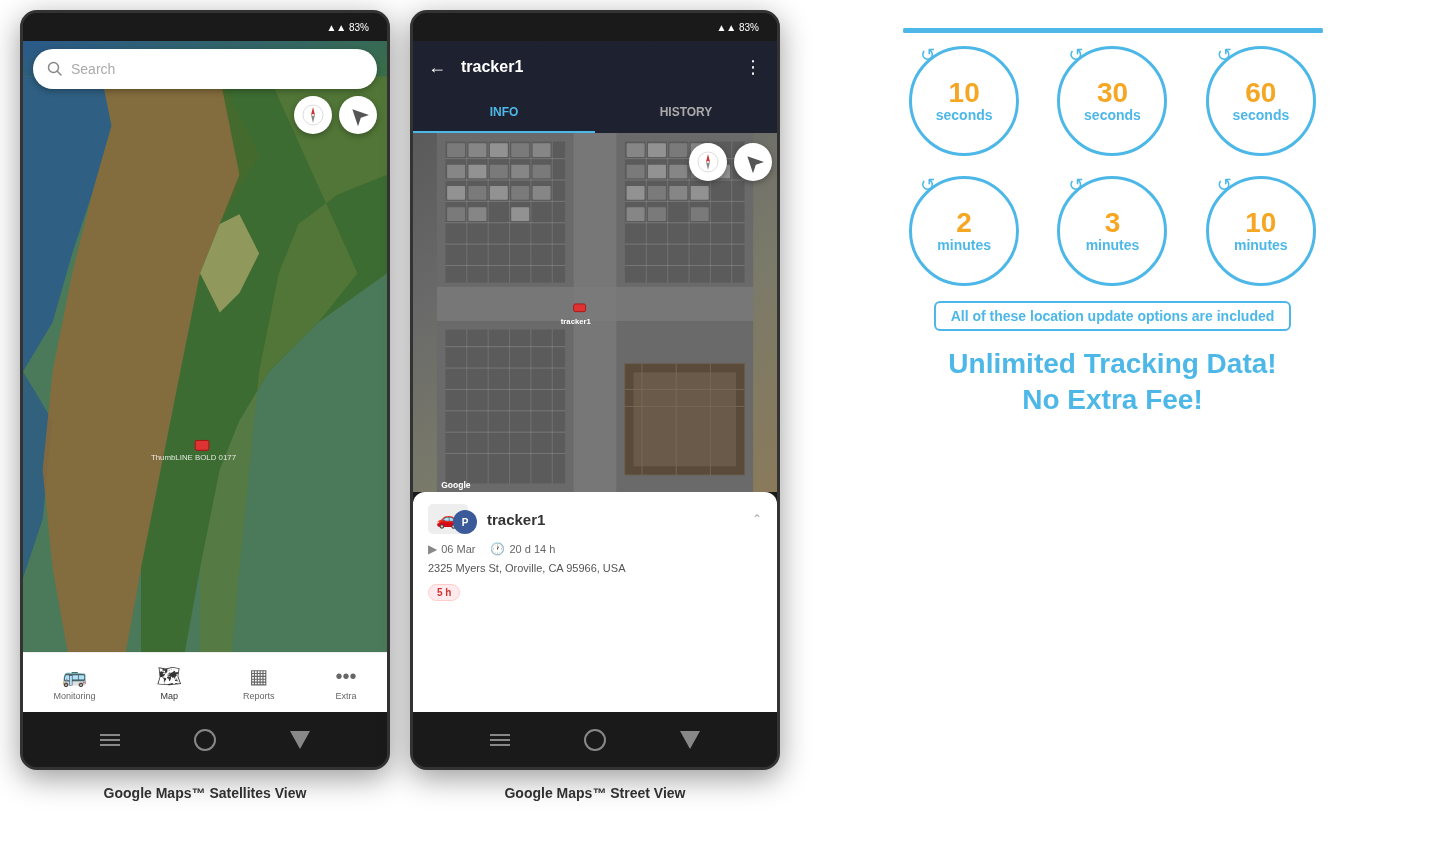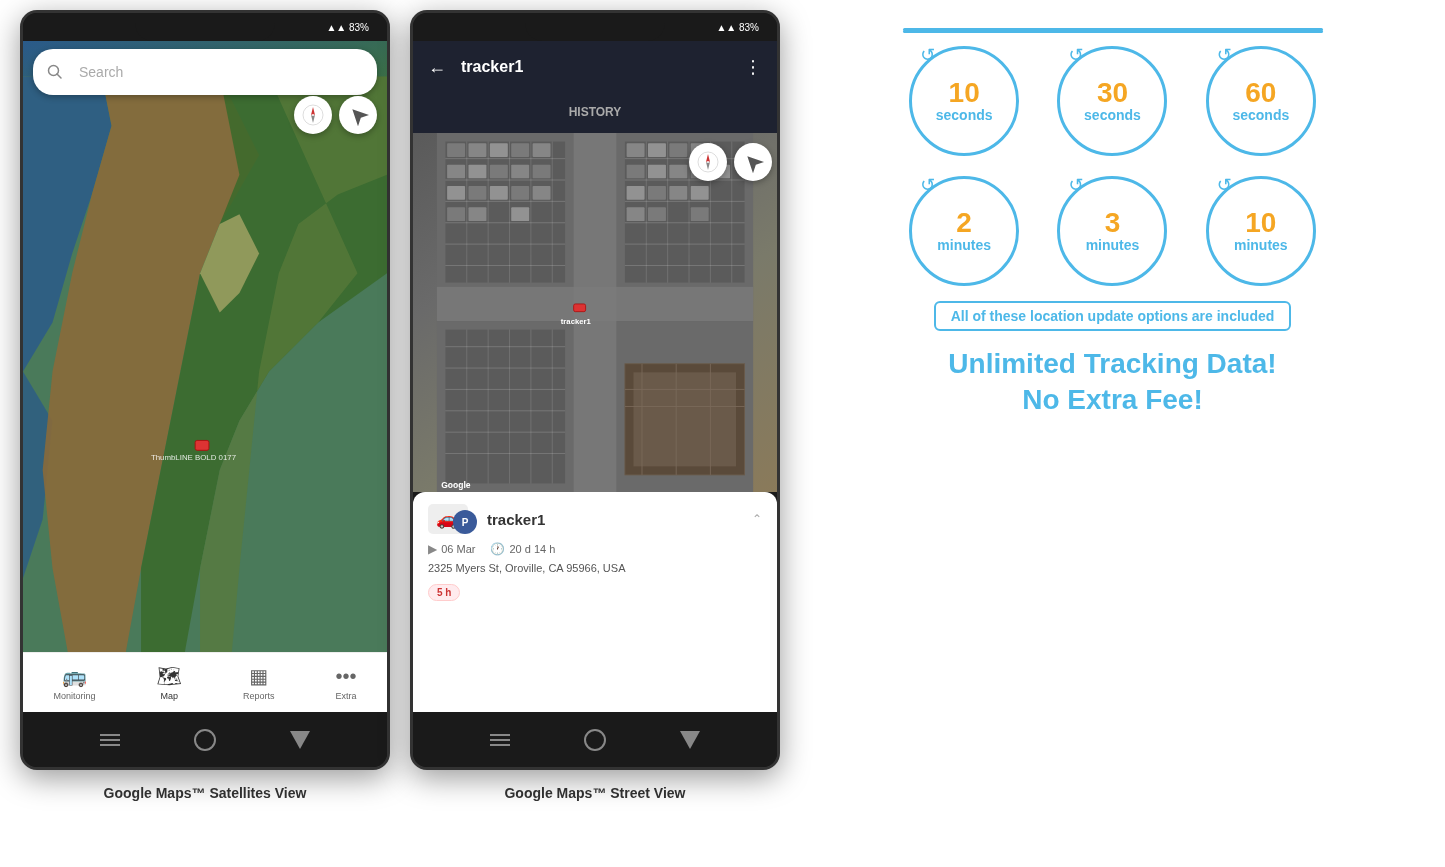"Search" .search-bar { gap: 16px -> 8px; height: 46px -> 40px }
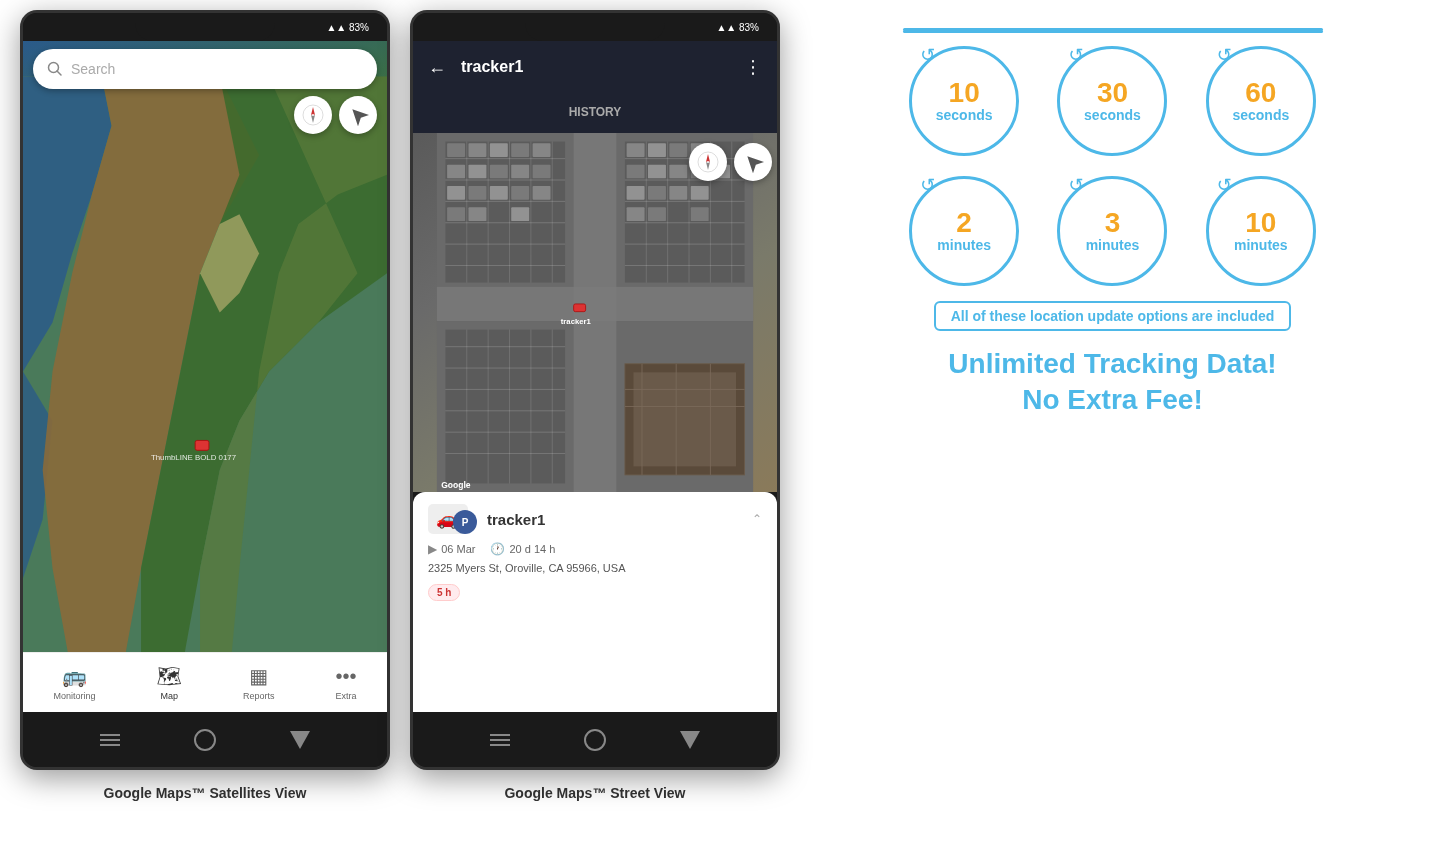"INFO" div.tab { html: none -> <div>INFO</div> }
